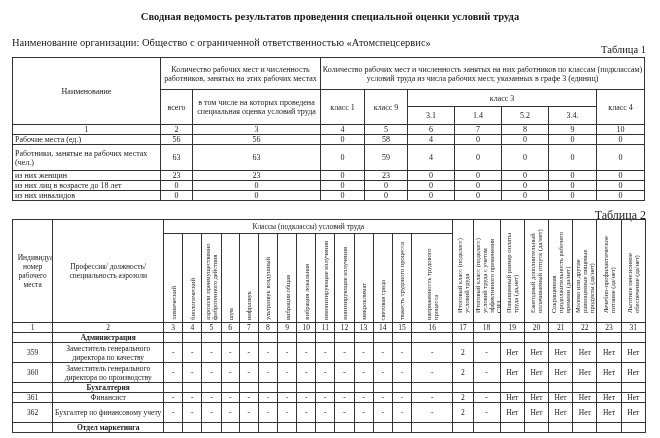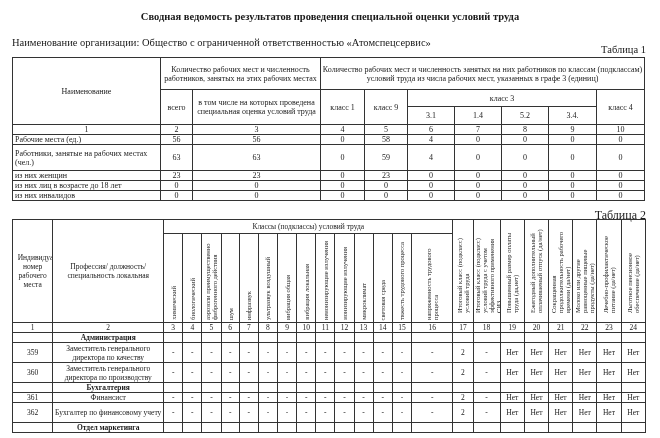"Профессия/ должность/ специальность" td { text: локальная -> аэрозоли }
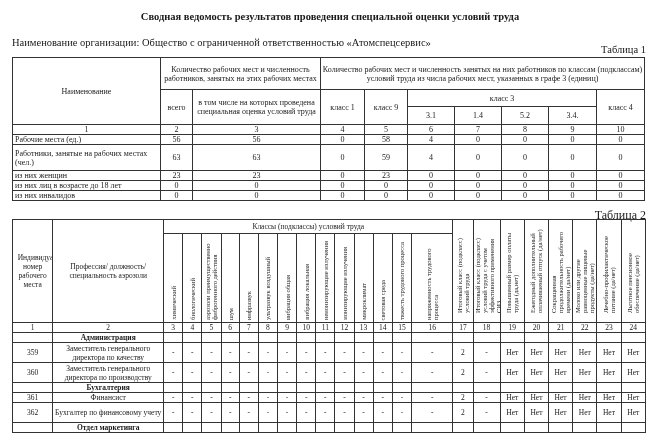"24" td { text: 24 -> 31 }
